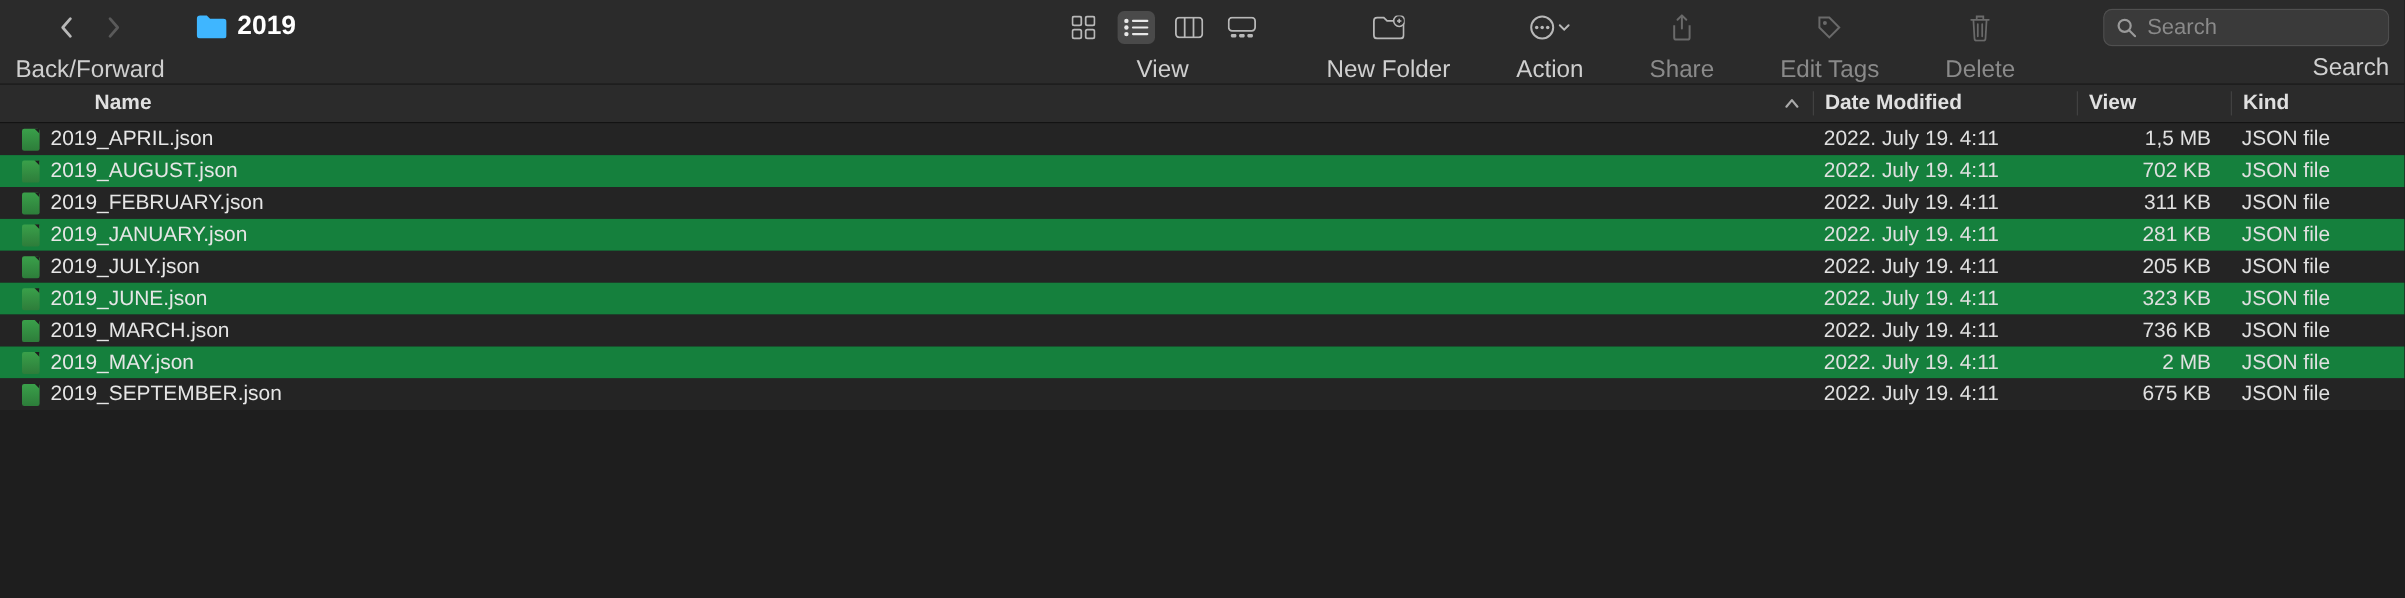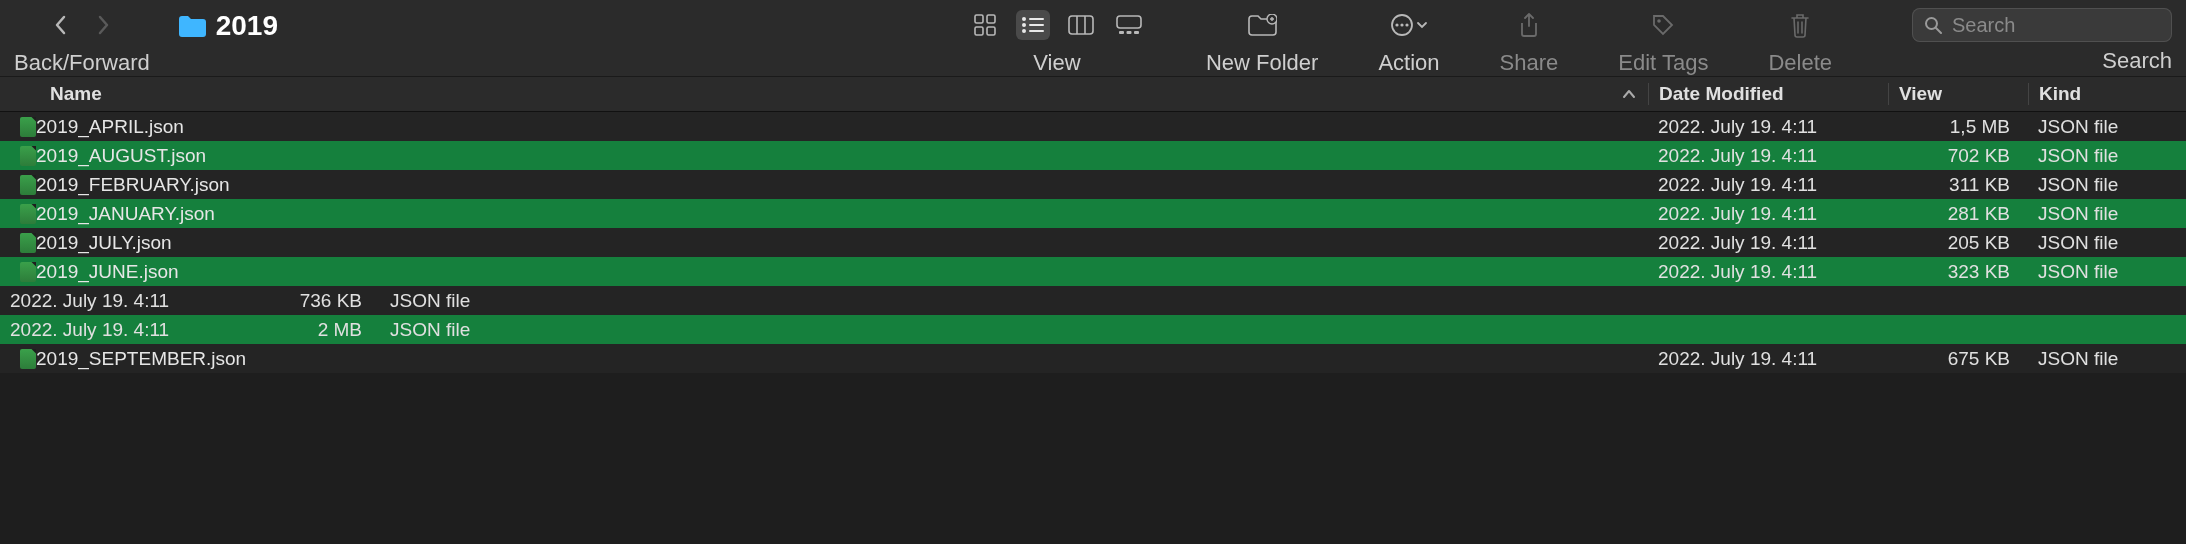"2019" .folder-name { font-size: 28px -> 24px }
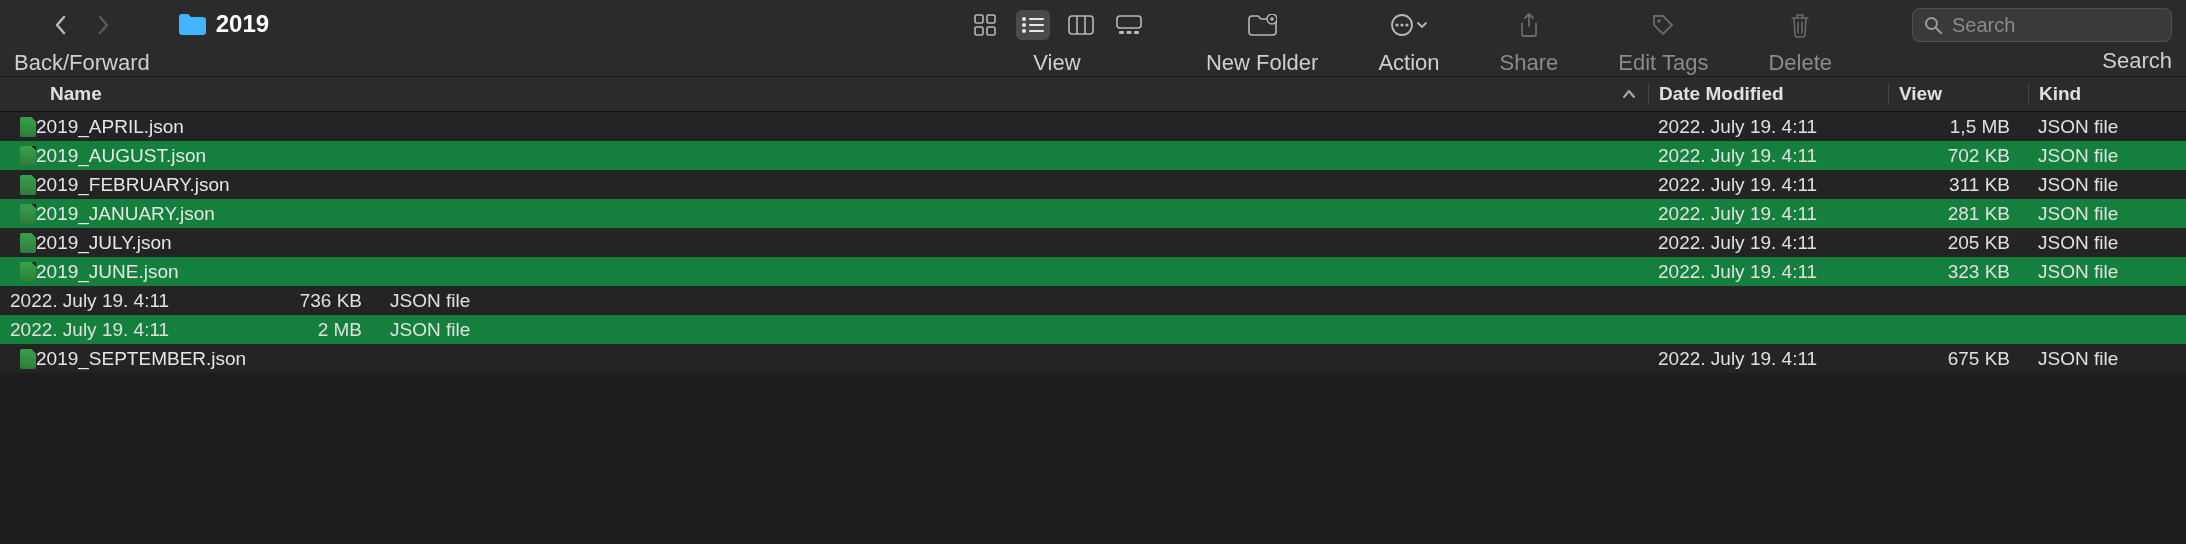"Name" .col-name { margin-left: none -> 36px }
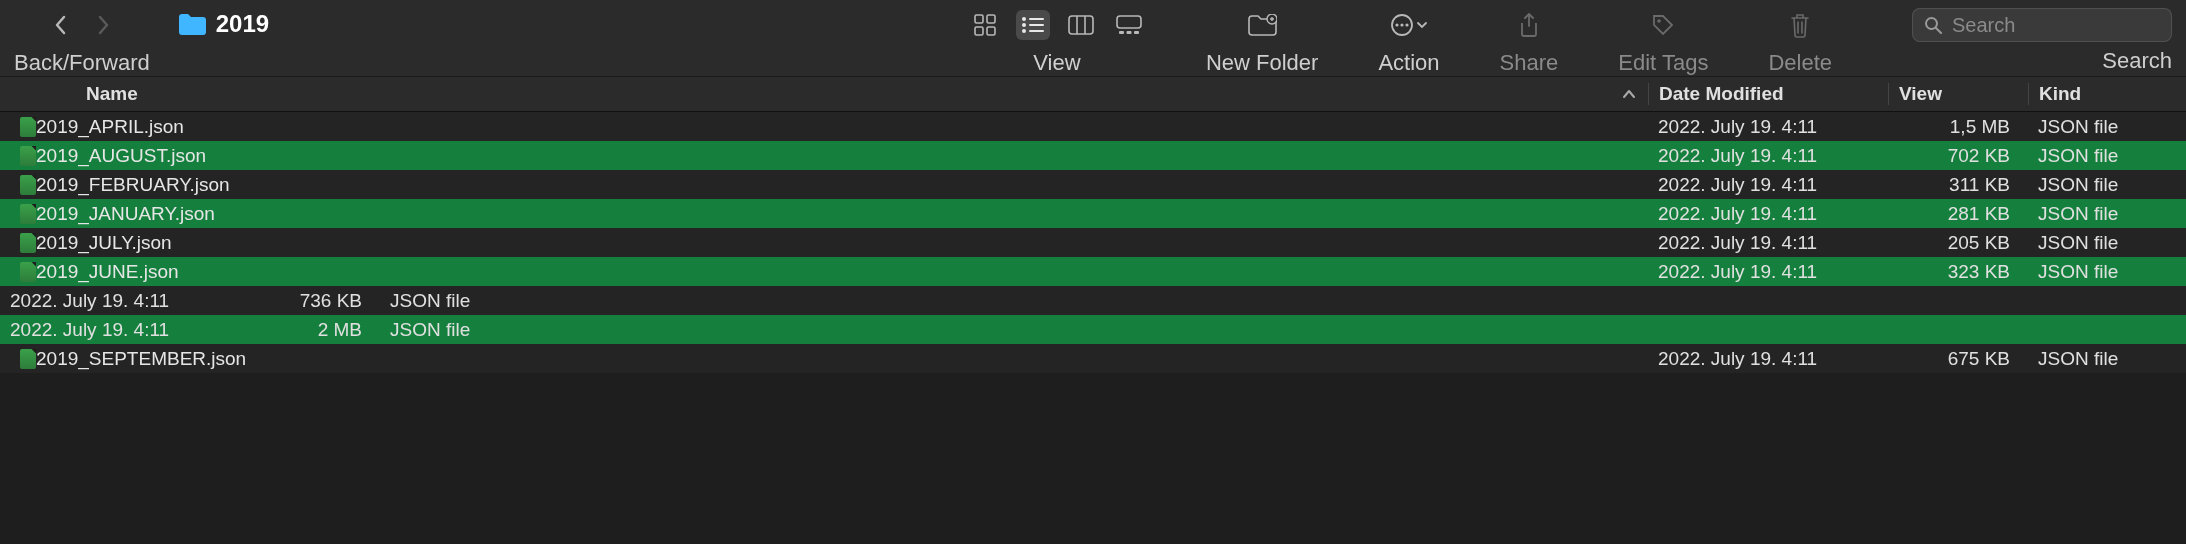"2019_APRIL.json" .fc-name { gap: 0 -> 10px }
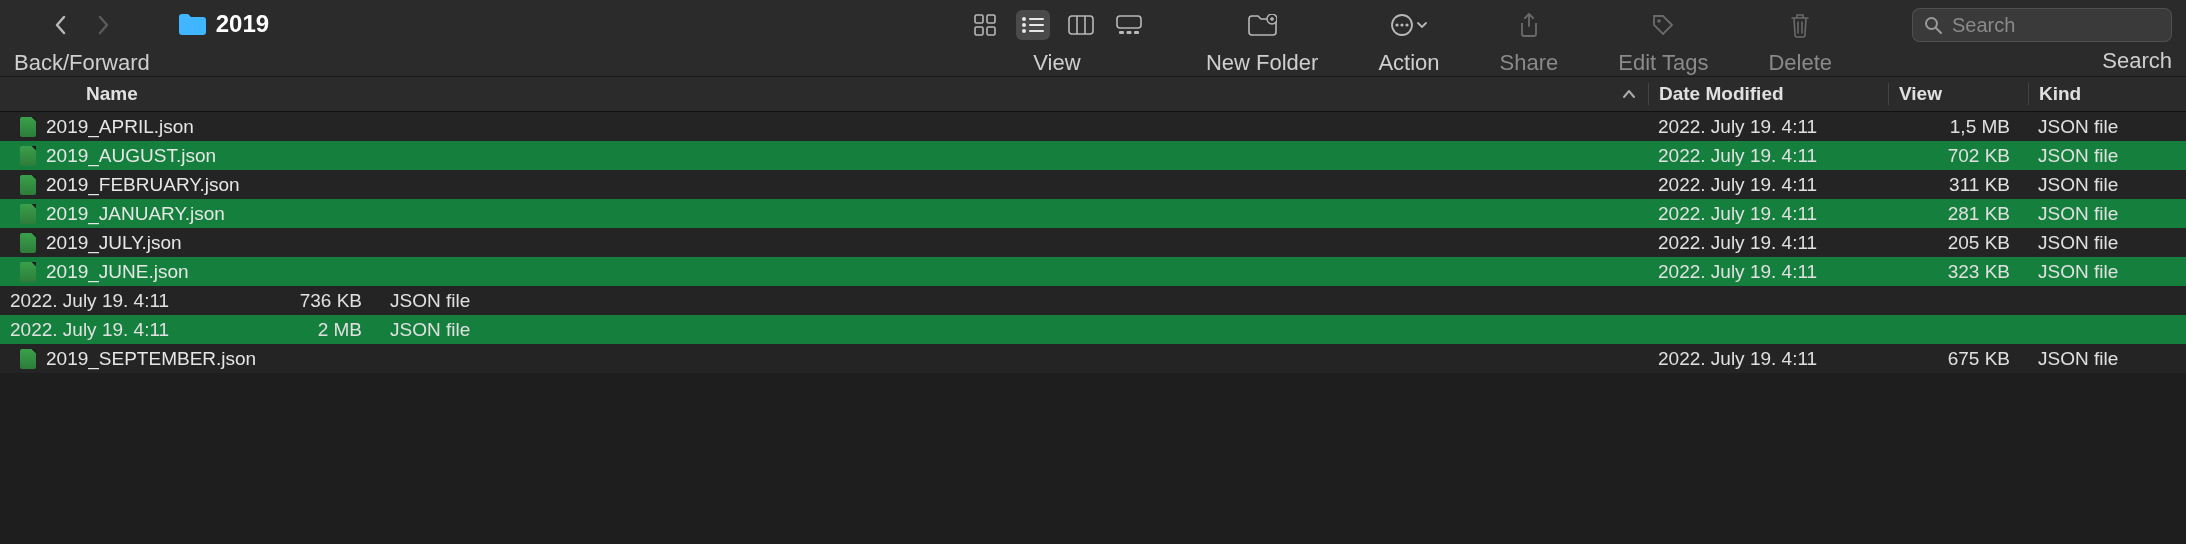"2019_MARCH.json" div.fc-name { html: none -> <div> <span></span> <span>2019_MARCH.json</span> </div> }
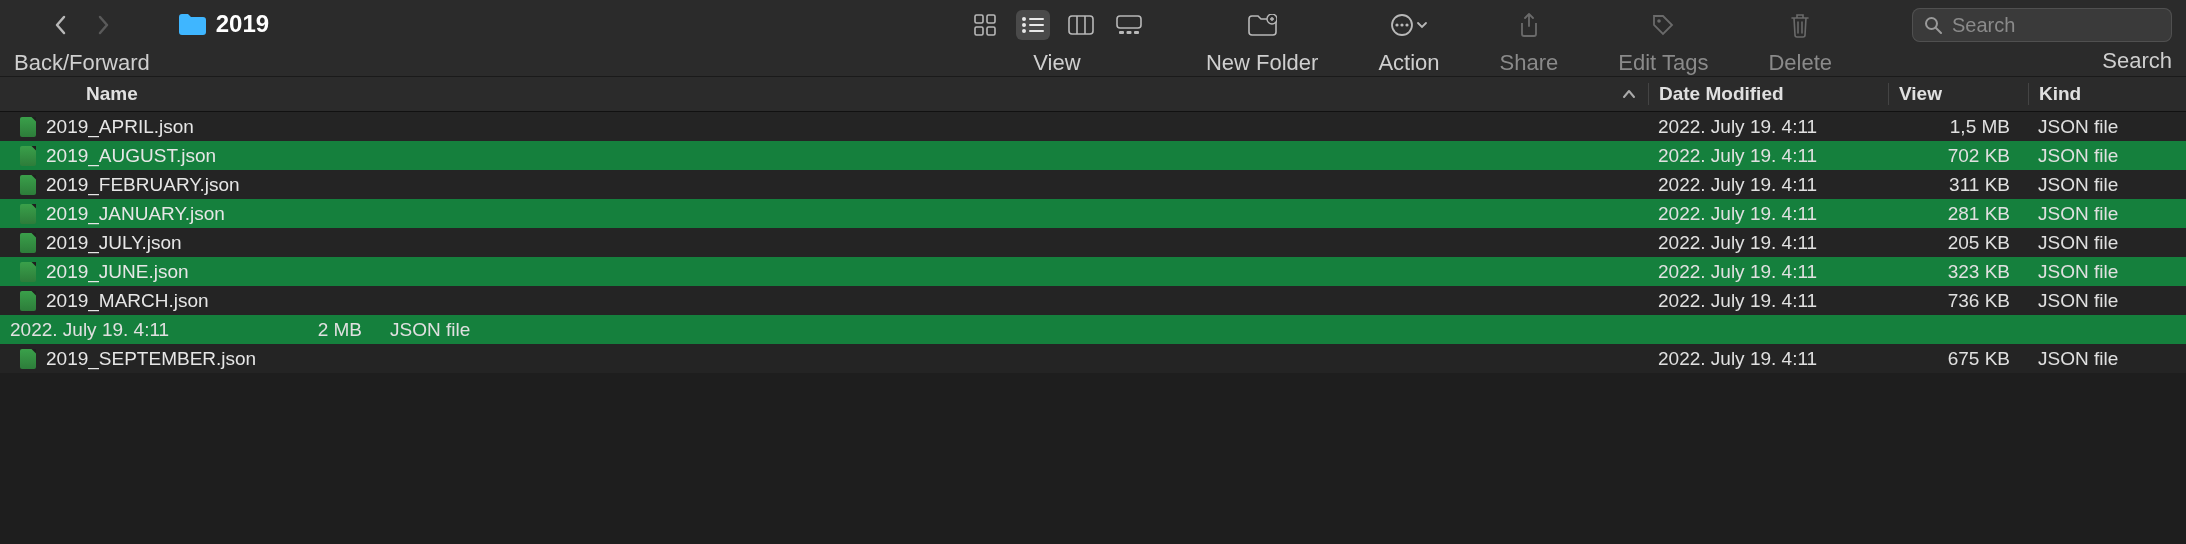"2019_MAY.json" div.fc-name { html: none -> <div> <span></span> <span>2019_MAY.json</span> </div> }
